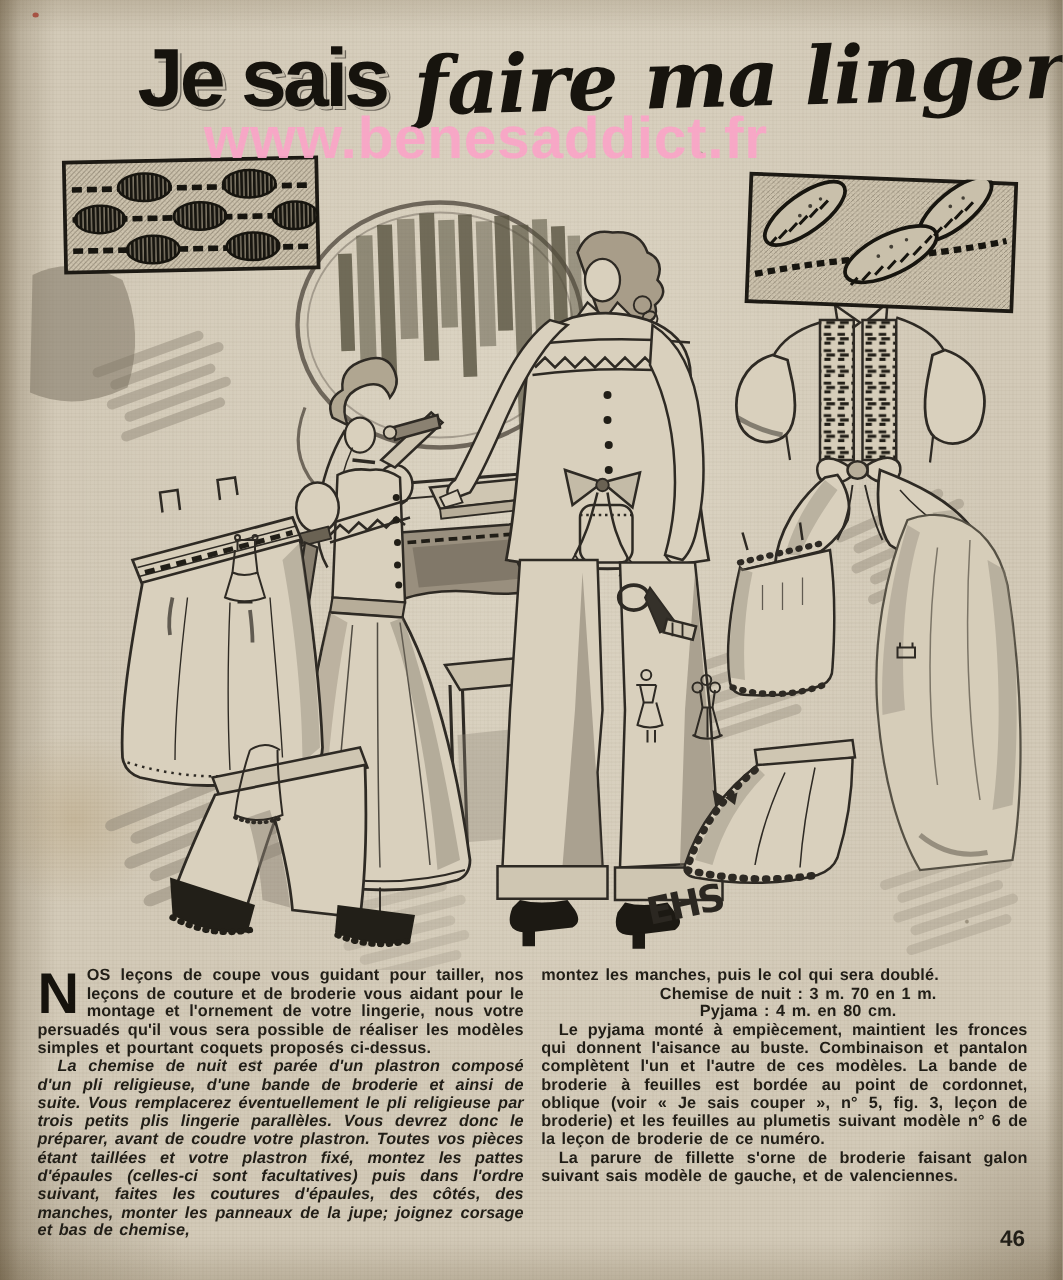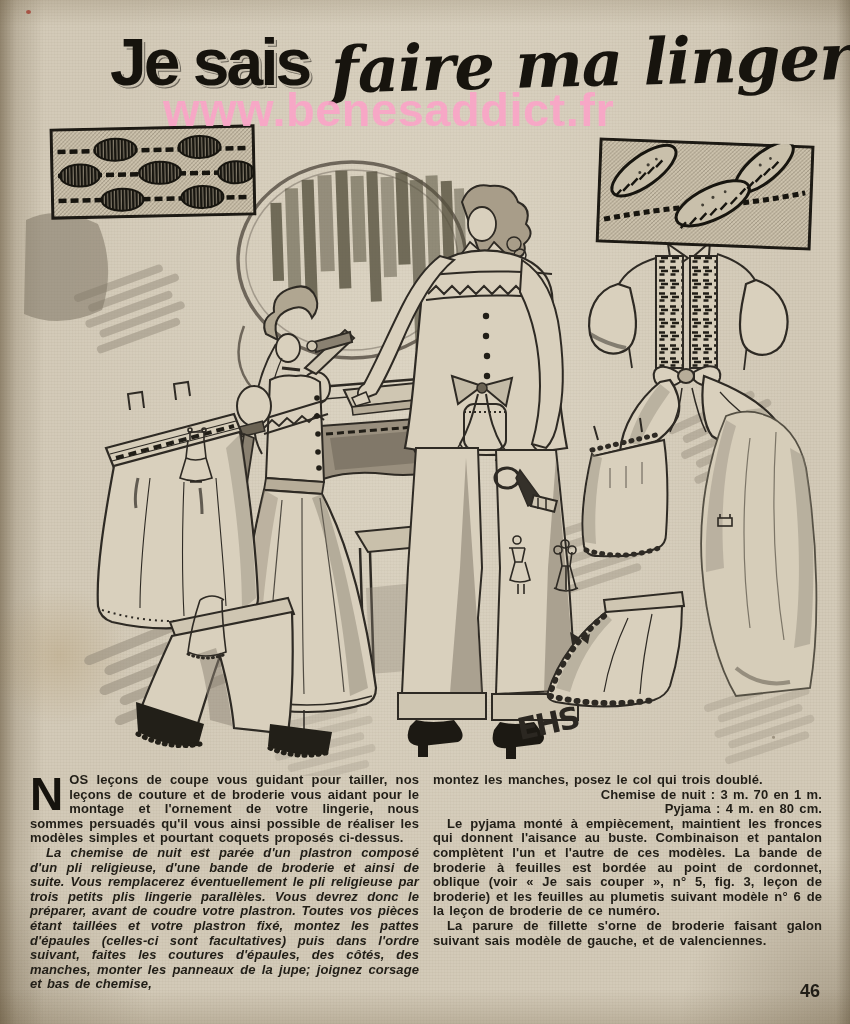"OS leçons de coupe vous" span { text: sommes persuadés qu'il vous ainsi -> votre persuadés qu'il vous sera }
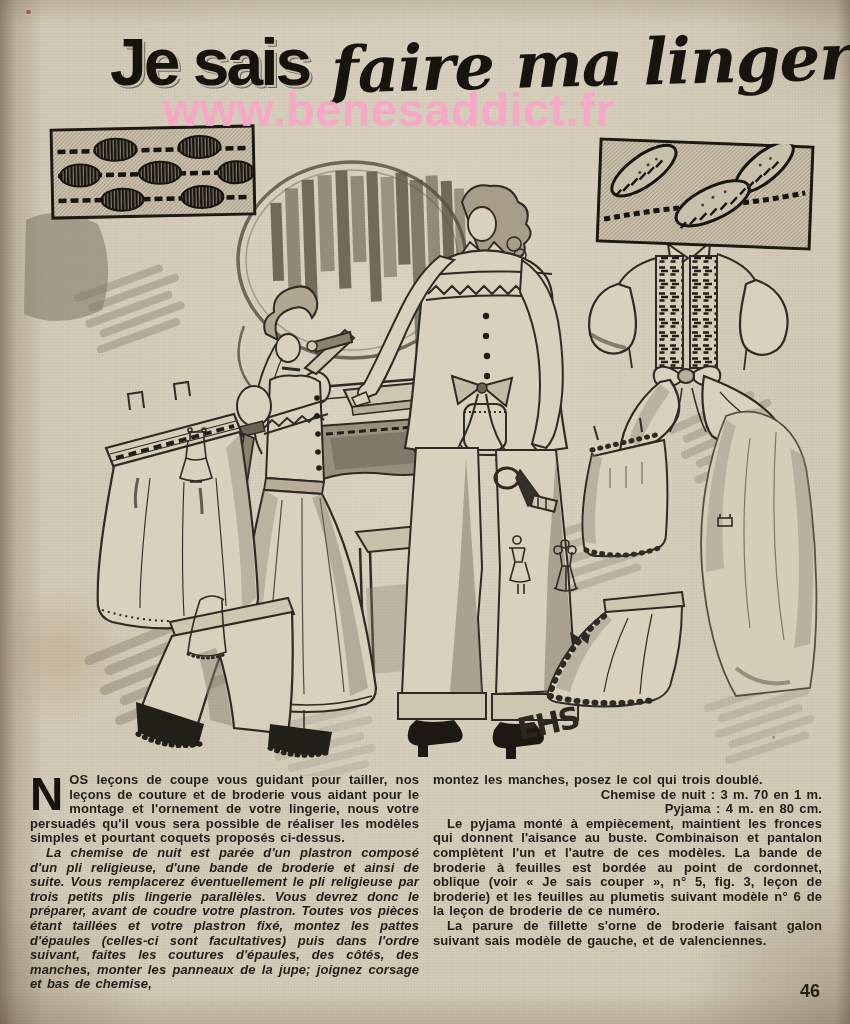"montez les manches, posez le" div { text: posez le col qui trois -> puis le col qui sera }
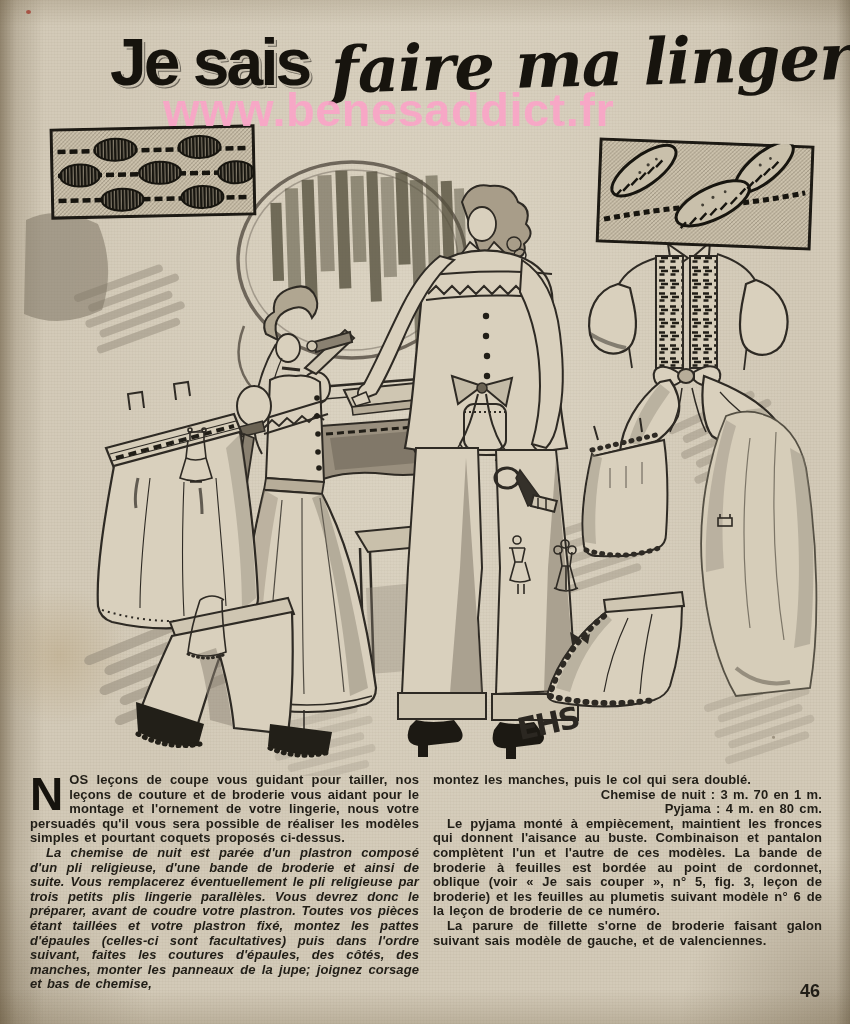"Chemise de nuit : 3" .measure { text-align: right -> center }
